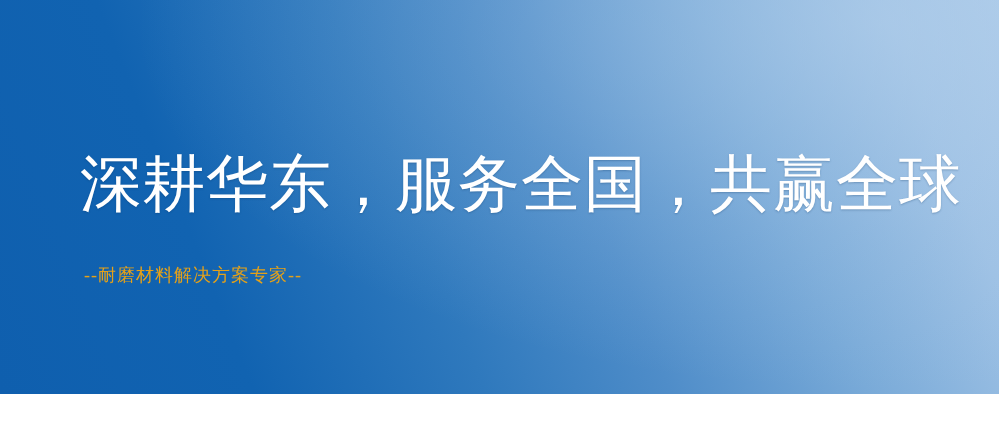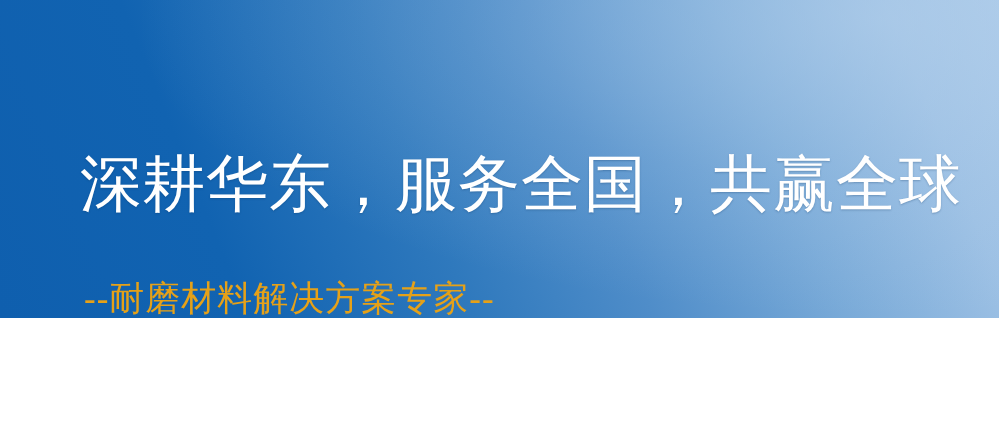"深耕华东，服务全国，共赢全球" #banner { height: 318px -> 394px }
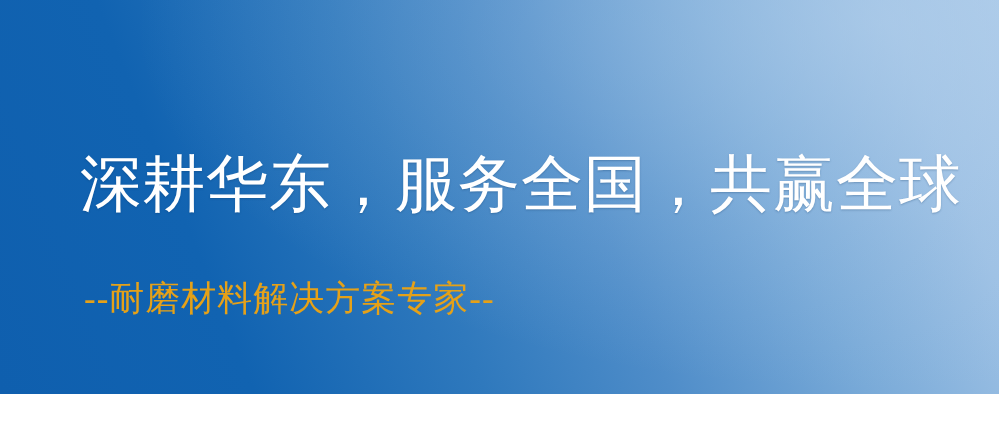"--耐磨材料解决方案专家--" .subtitle { font-size: 35px -> 18px; top: 280px -> 266px }
